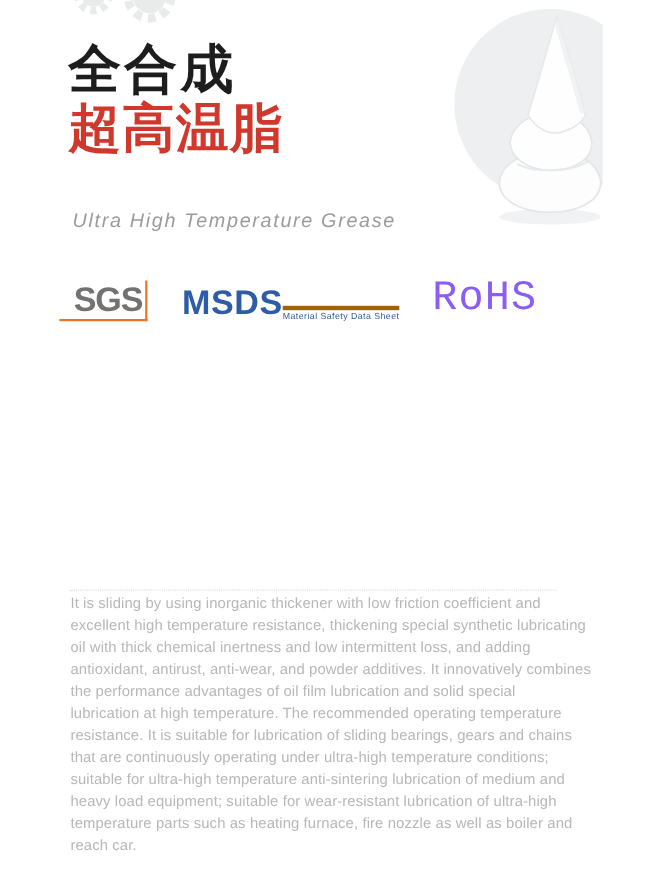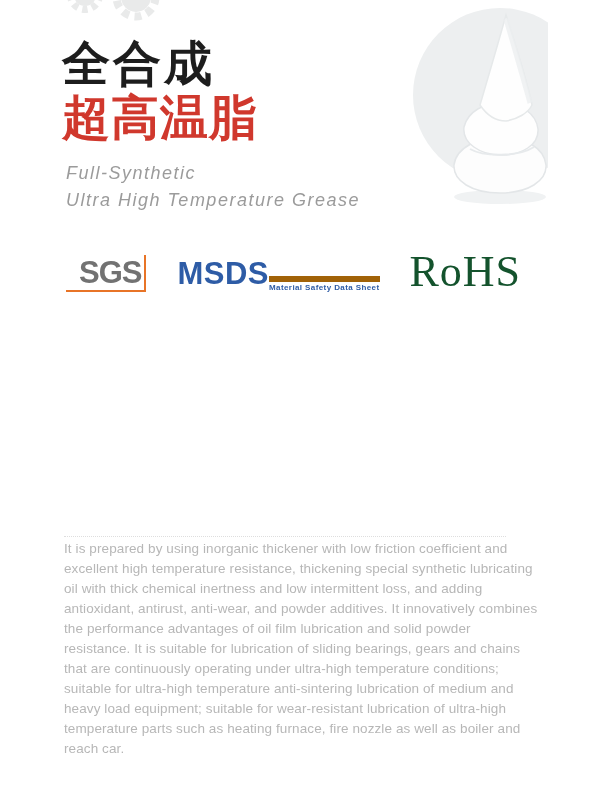"Full-Synthetic" div.subtitle { html: <div>Full-Synthetic</div> -> none }
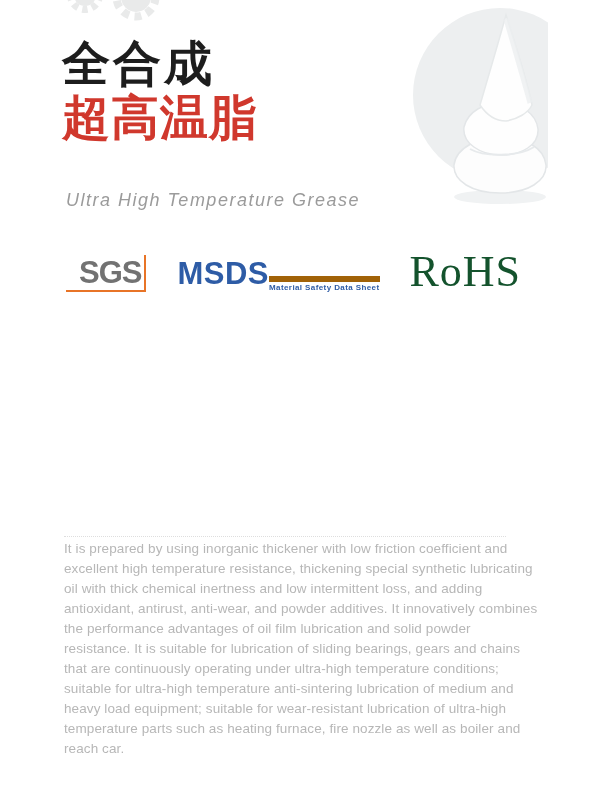"SGS" .sgs { margin-left: 16px -> 4px }
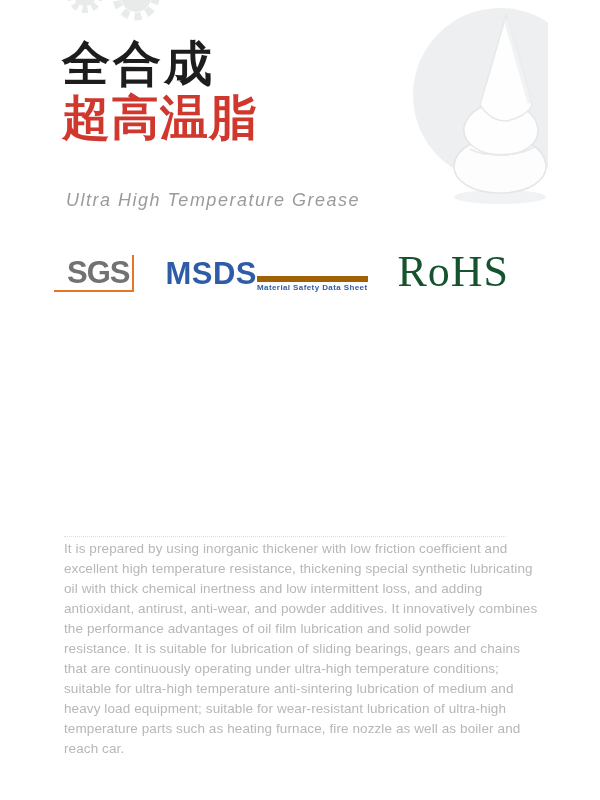"Material Safety Data Sheet" .msds-caption { border-top: 6px solid #a16207 -> 4px solid #a16207; font-weight: 700 -> 400 }
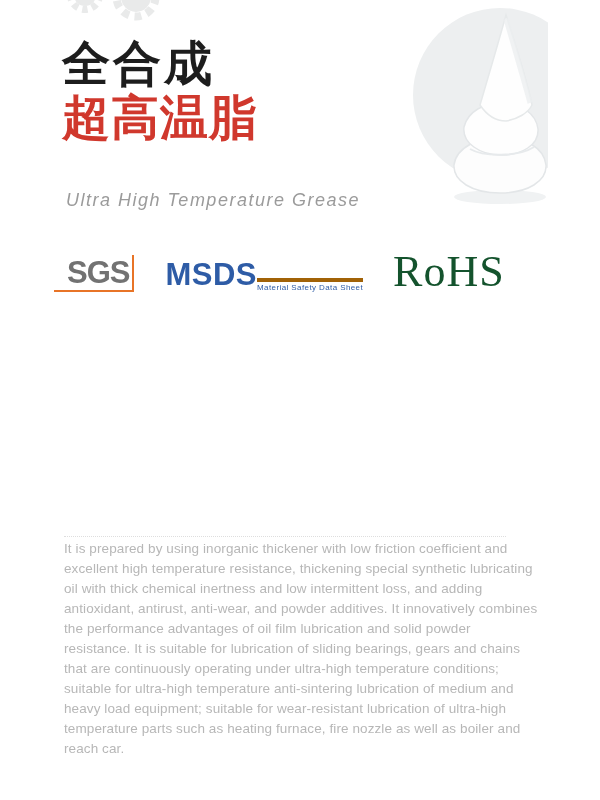"RoHS" .rohs { color: #14532d -> #8b5cf6; font-family: Liberation Serif, serif -> Liberation Mono, monospace; font-size: 44px -> 38px }
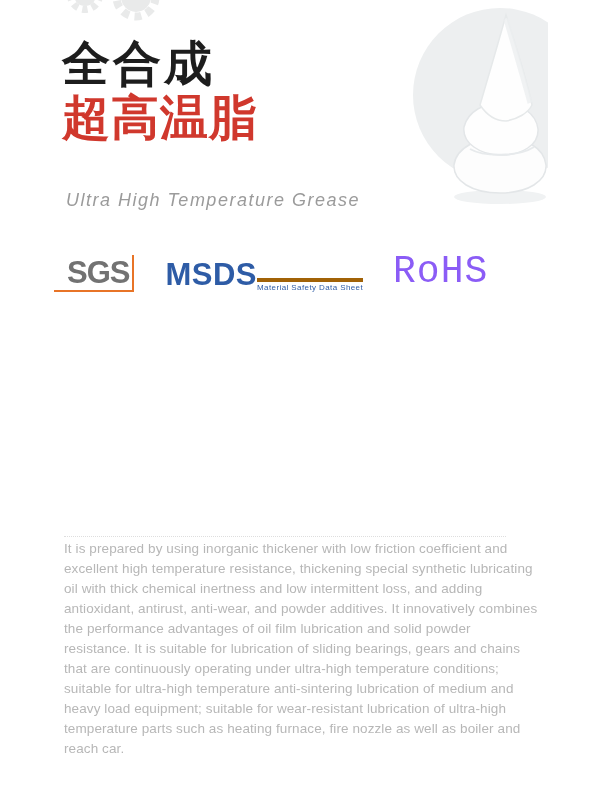"It is prepared by using" div.ln { text: prepared -> sliding }
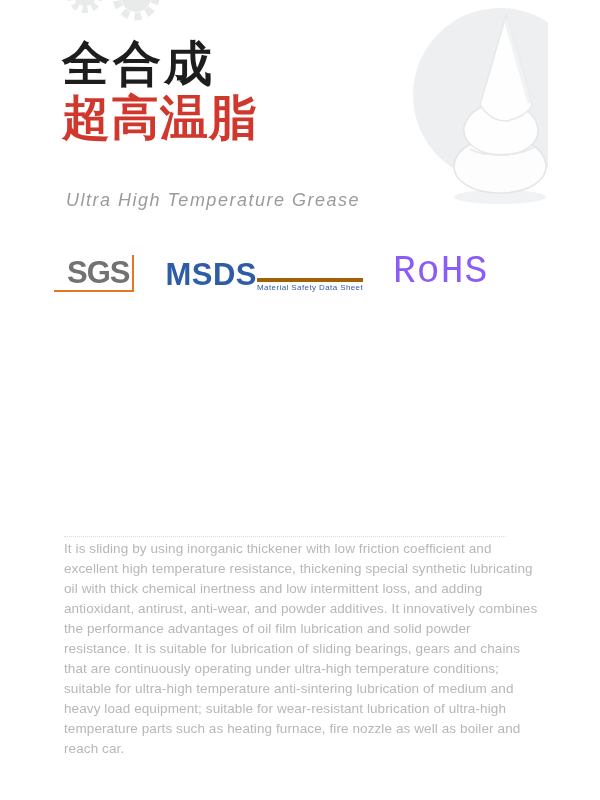"the performance advantages of oil" div.ln { text: powder -> special }
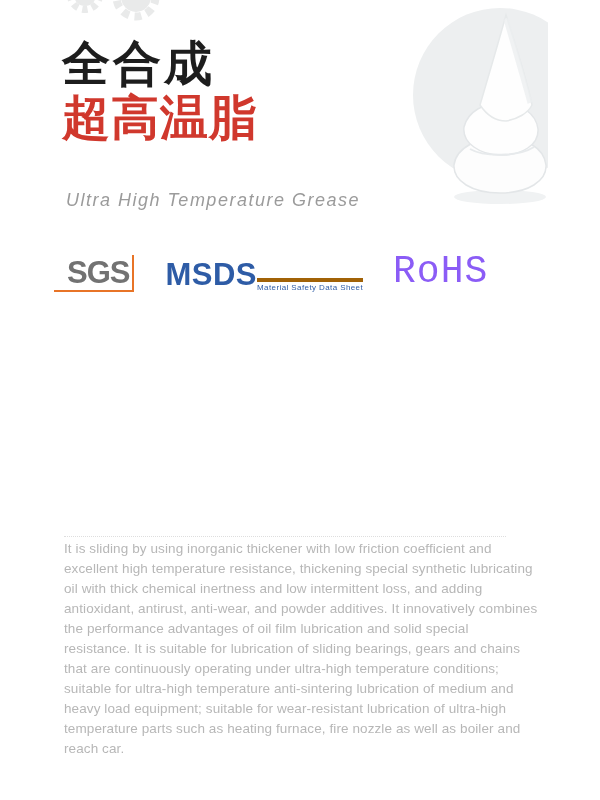"lubrication at high temperature. The" div.ln { html: none -> <div>lubrication at high temperature. The recommended operating temperature</div> }
